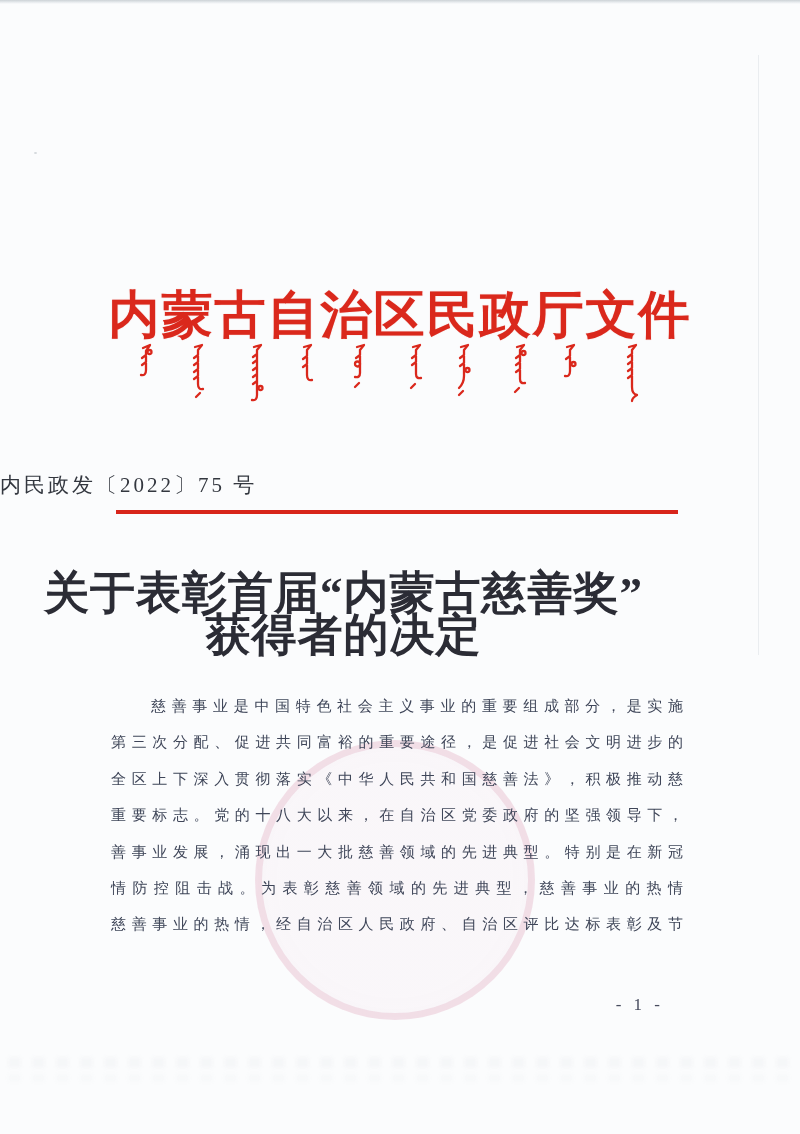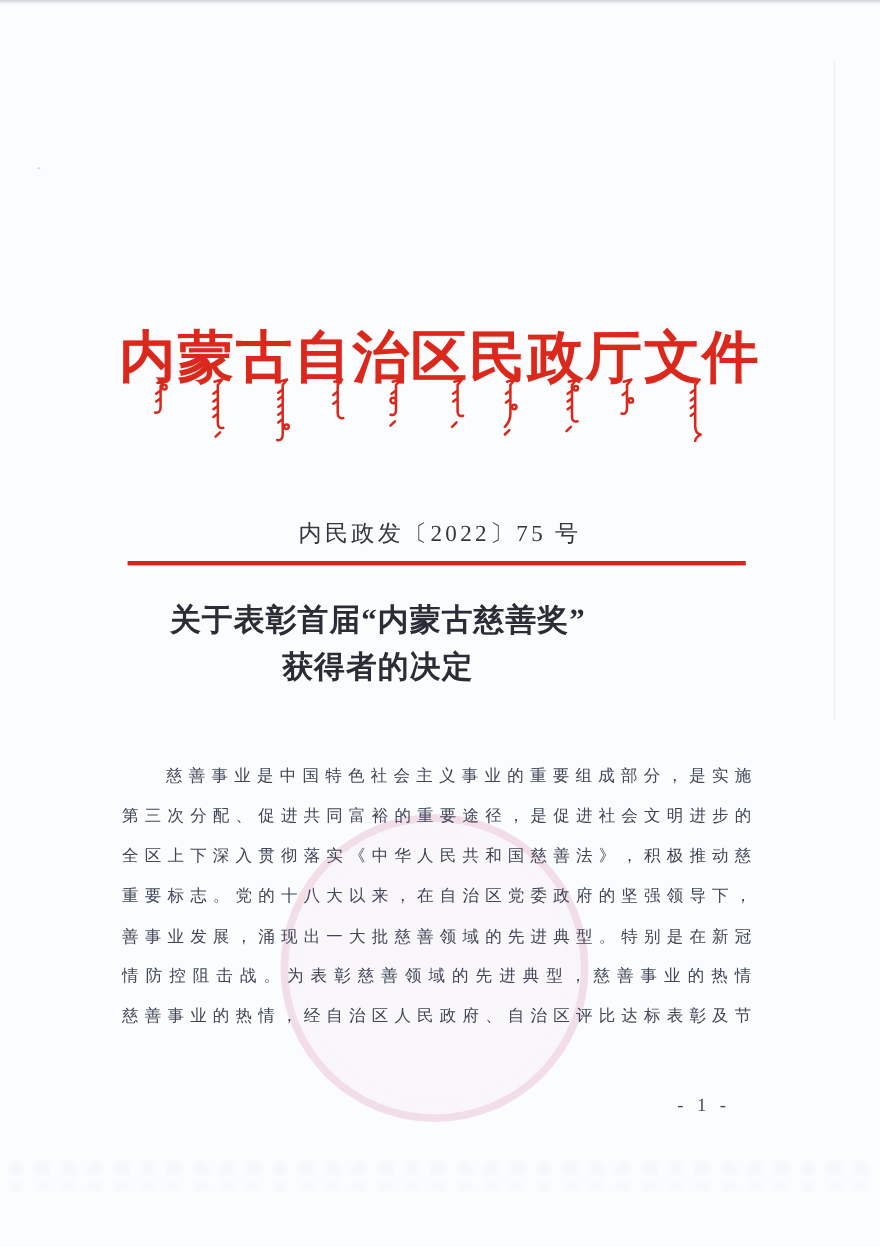"内蒙古自治区民政厅文件" .header-title { margin-top: 10px -> none }
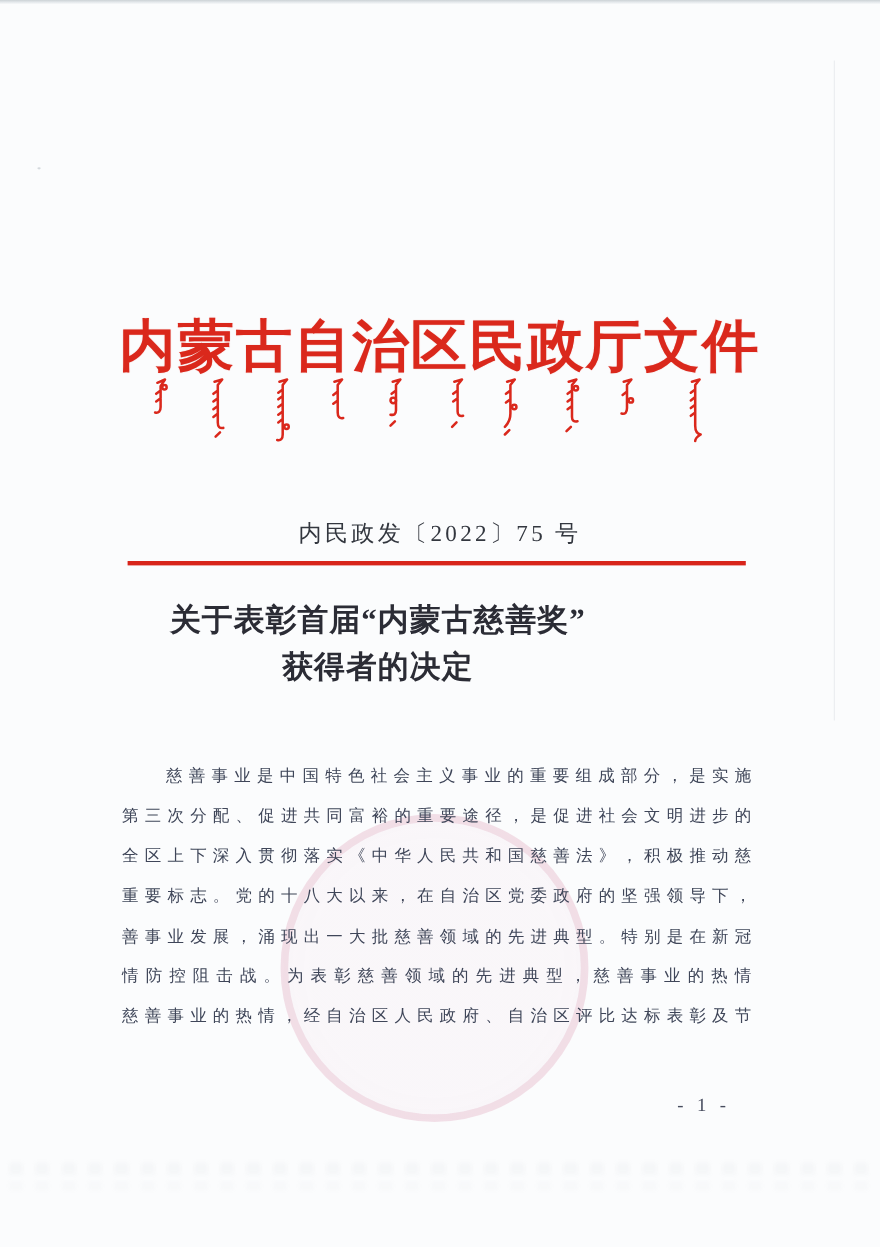"内民政发〔2022〕75 号" .doc-number { text-align: center -> none }
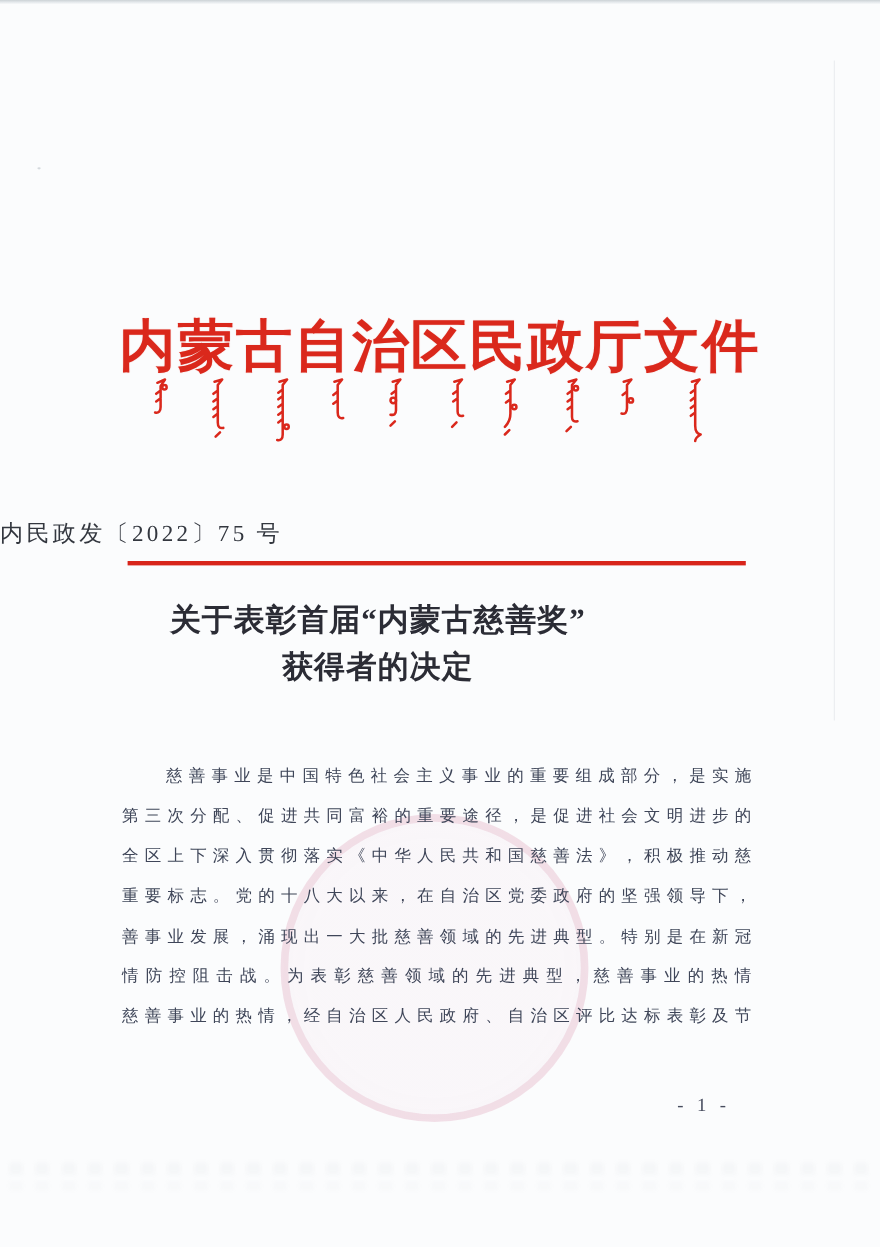"关于表彰首届“内蒙古慈善奖”" .doc-title { font-size: 28px -> 45px; top: 544px -> 572px }
